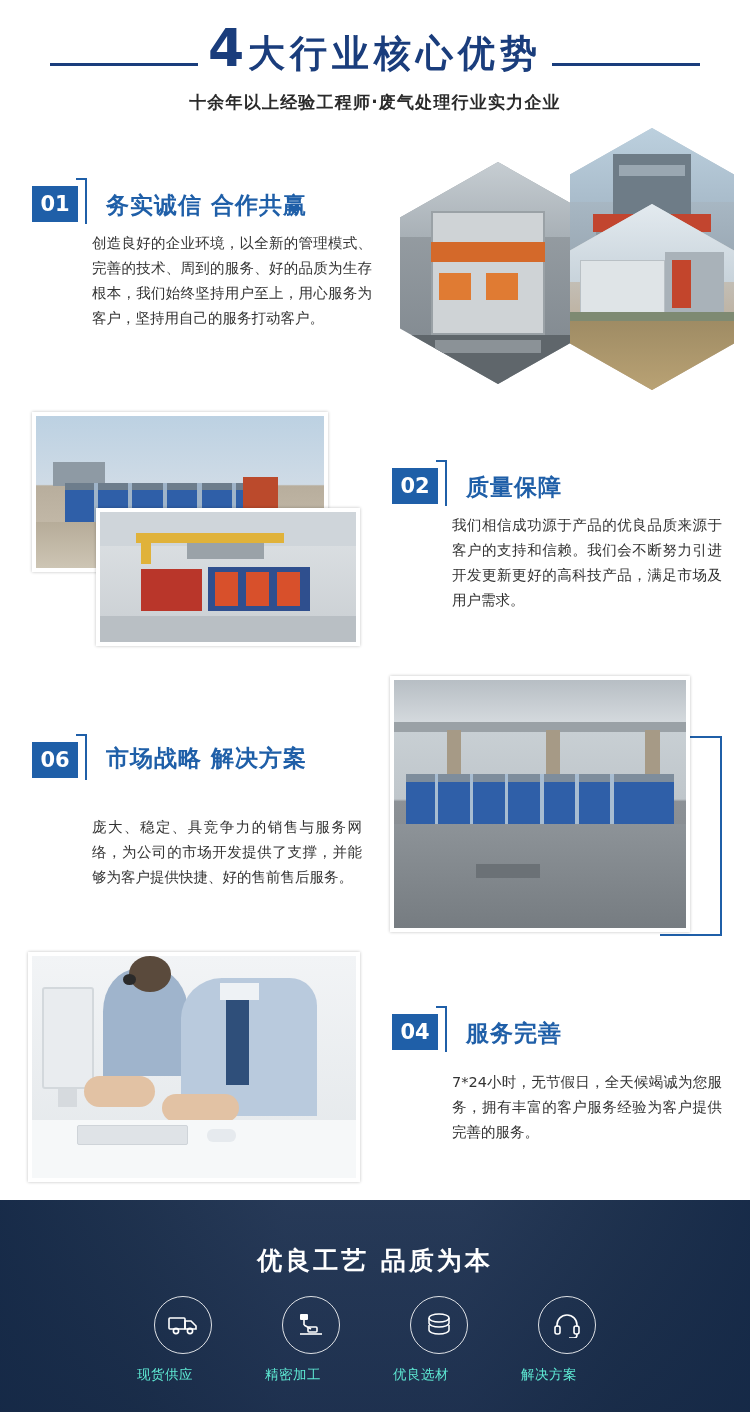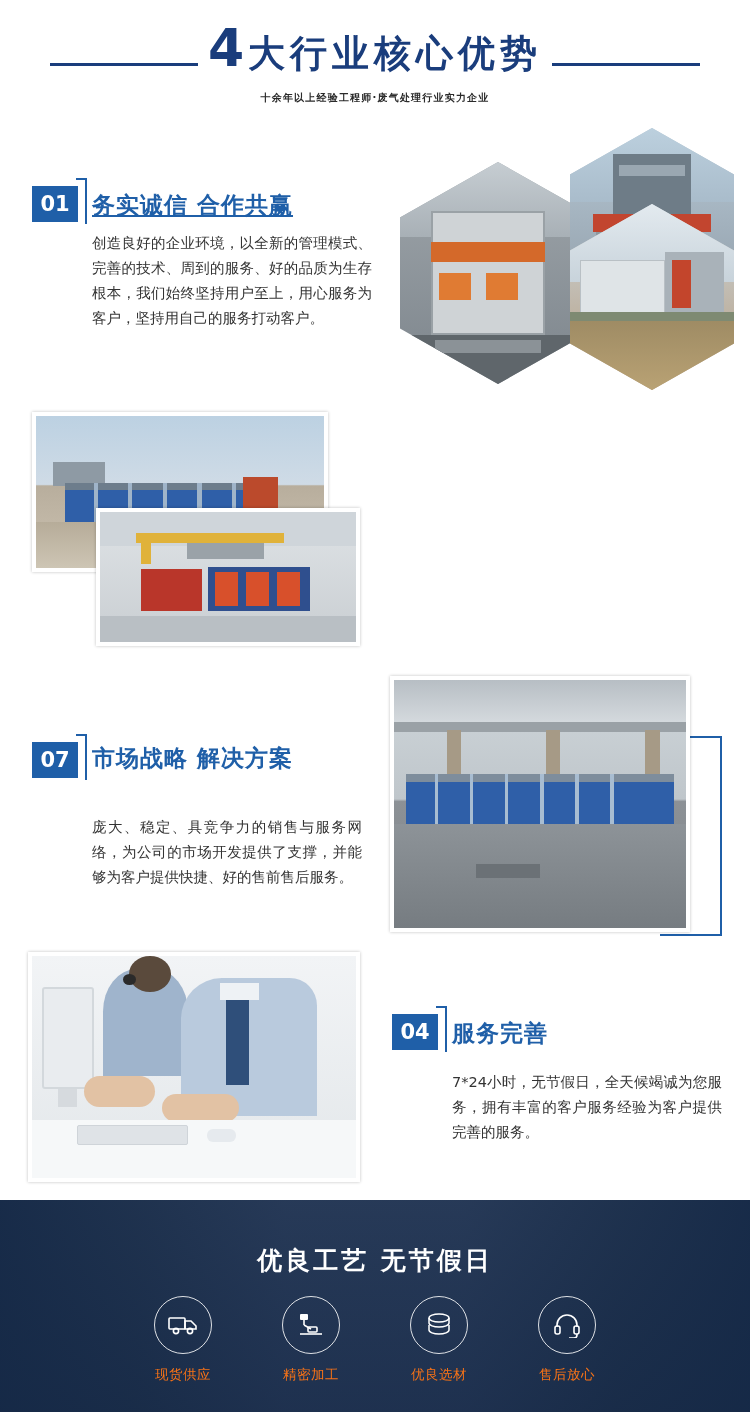"十余年以上经验工程师·废气处理行业实力企业" .hdr-sub { font-size: 10px -> 17px }
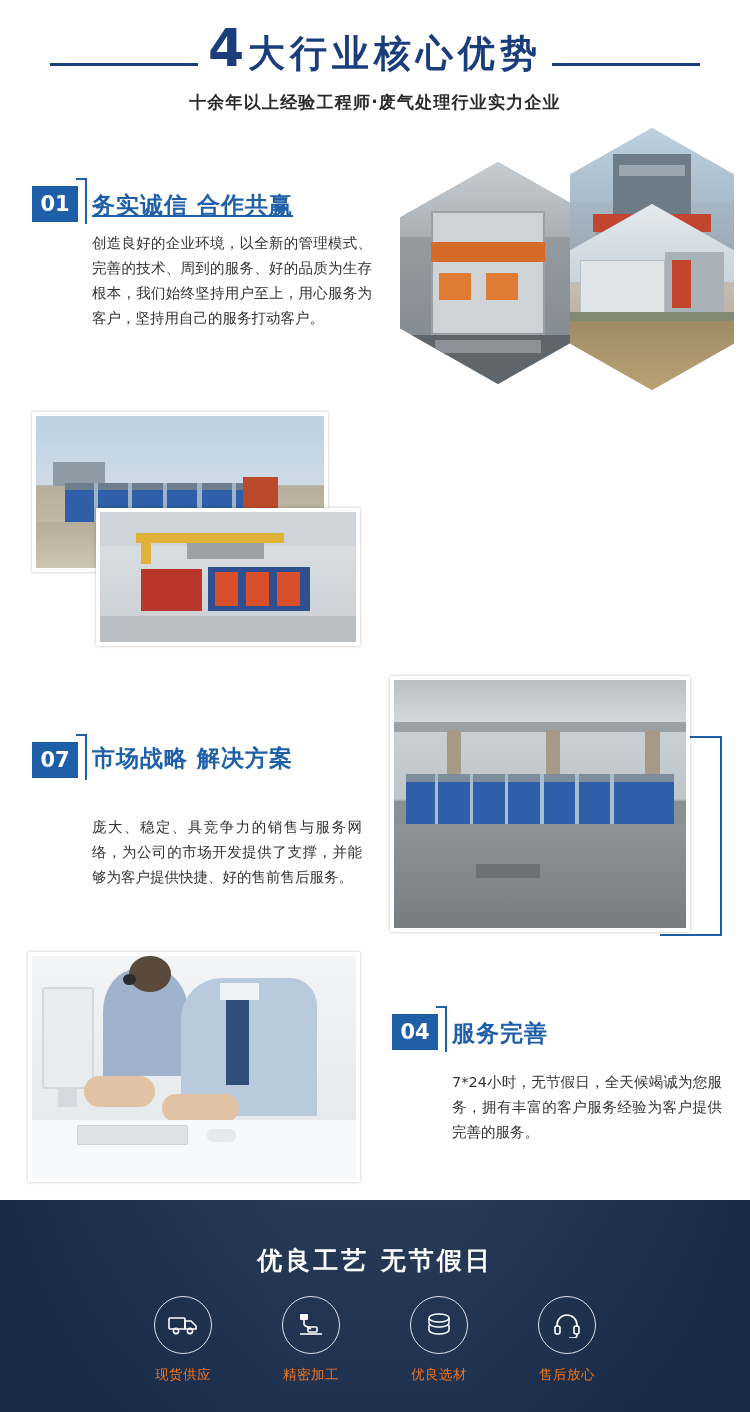"01" .blk-head { gap: 14px -> 28px }
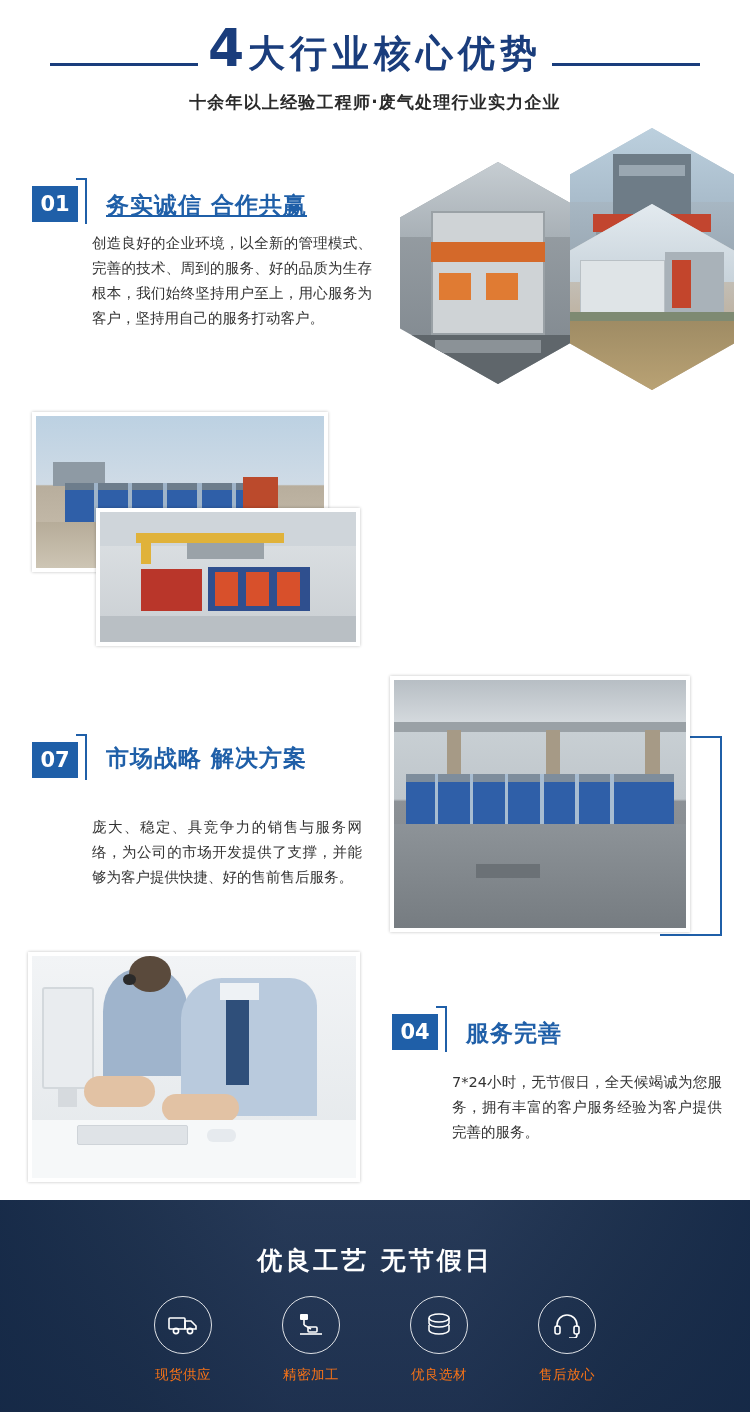"务实诚信 合作共赢" div.blk-title { text-decoration: underline -> none }
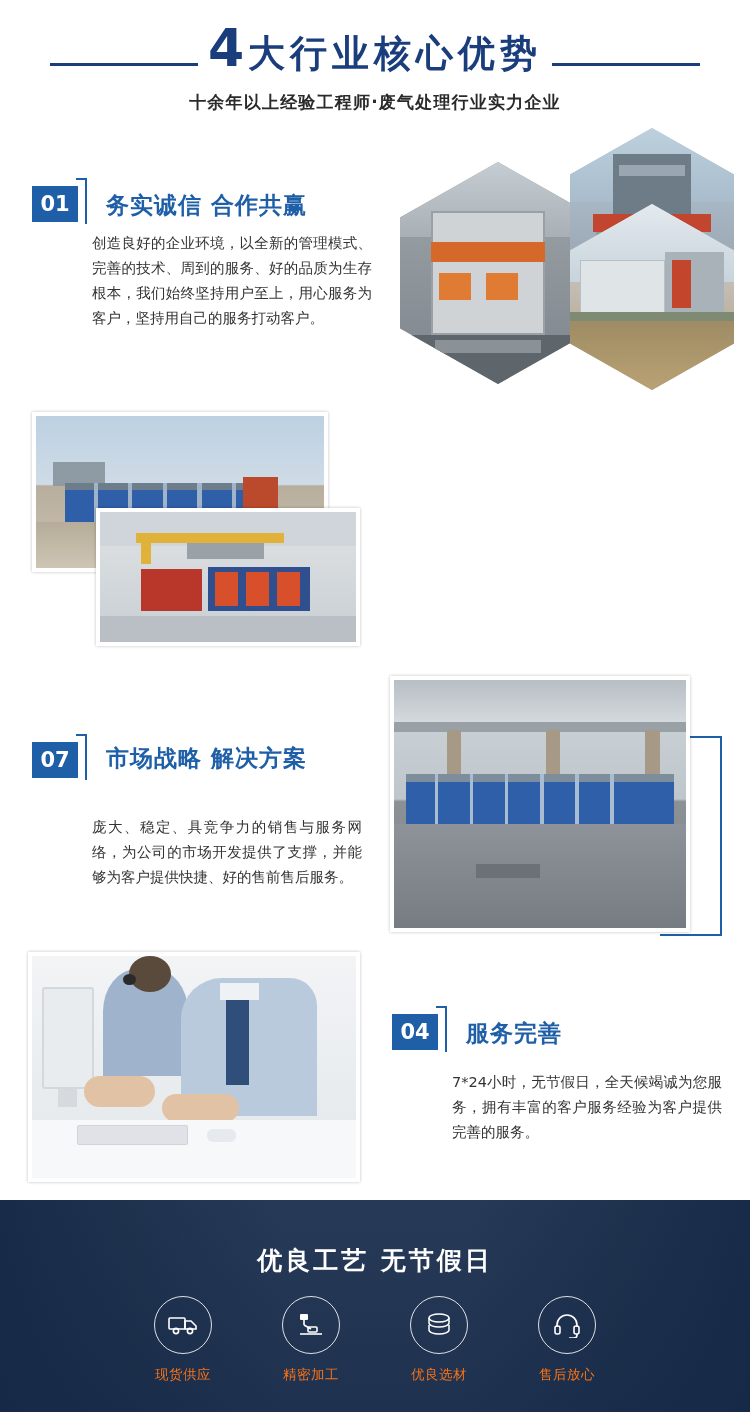"02" div.b2 { html: none -> <div> <div> <div>02</div> <div>质量保障</div> </div> <div>我们相信成功源于产品的优良品质来源于客户的支持和信赖。我们会不断努力引进开发更新更好的高科技产品，满足市场及用户需求。</div> </div> }
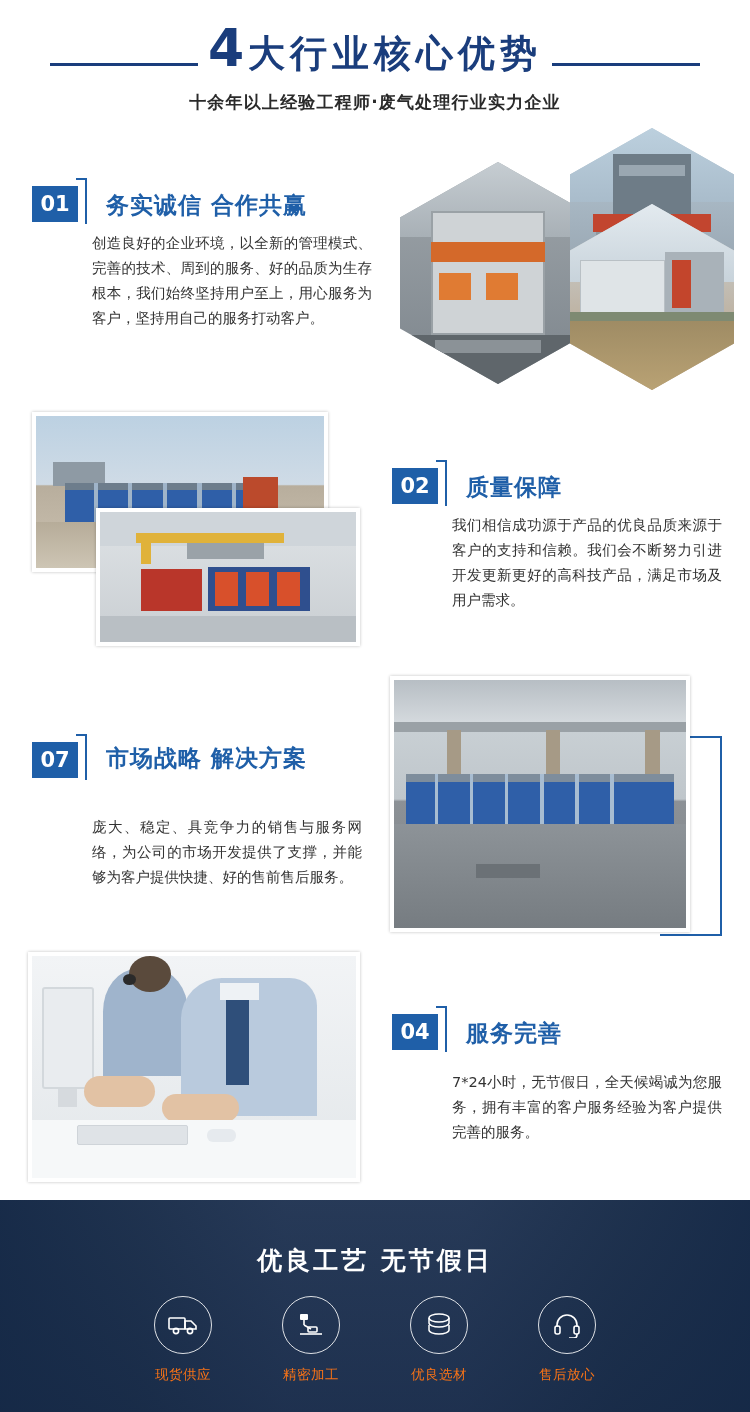"07" div.num-badge { text: 07 -> 06 }
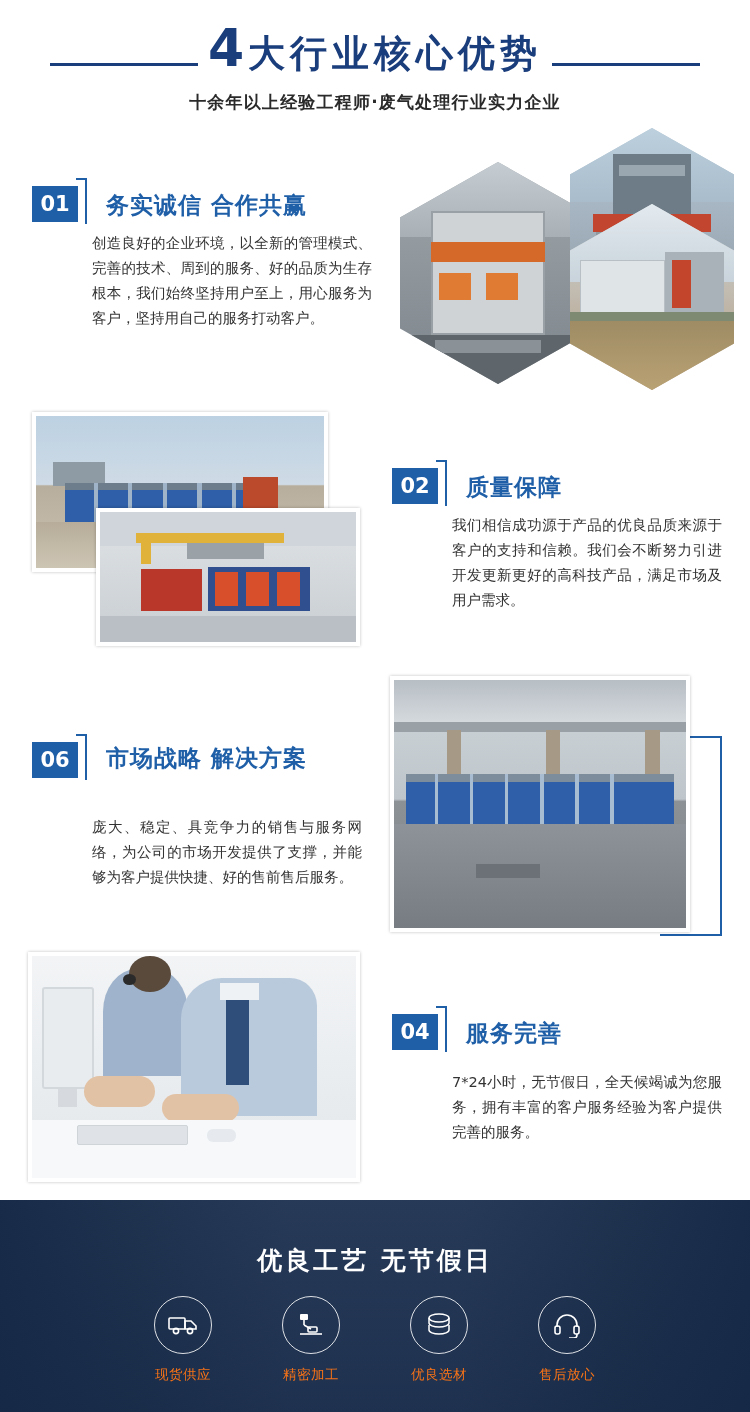"优良工艺 无节假日" div.footer-title { text: 无节假日 -> 品质为本 }
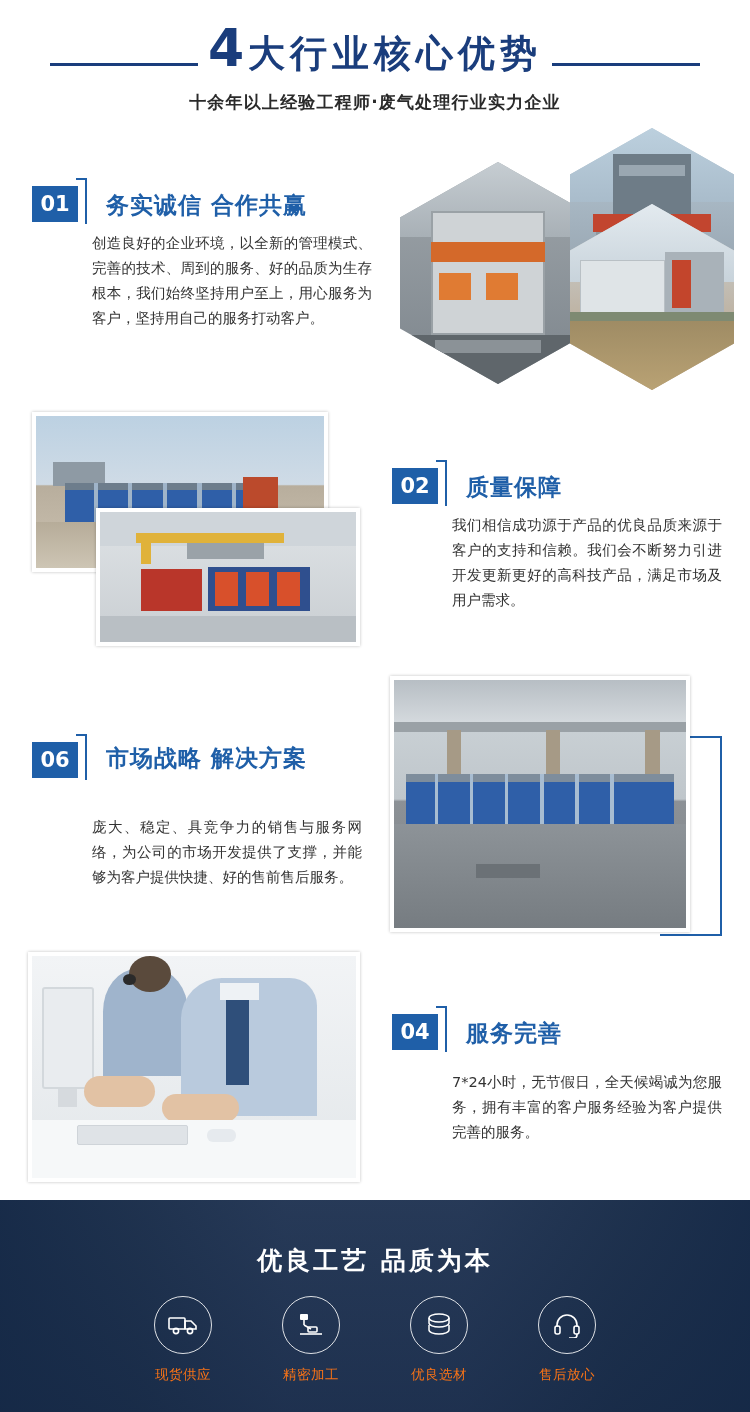"现货供应" .f-item { color: #f97316 -> #5eead4; text-align: center -> left }
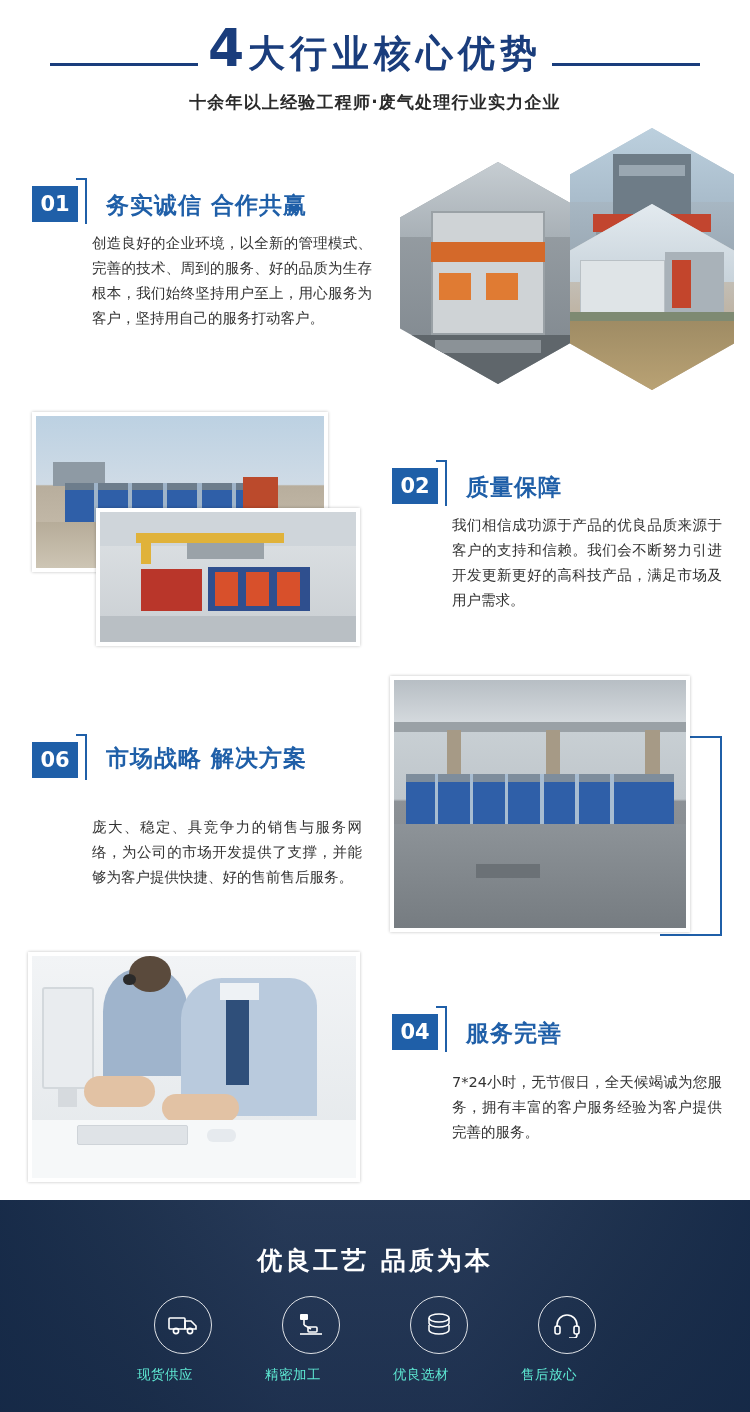"售后放心" div.f-label { text: 售后放心 -> 解决方案 }
